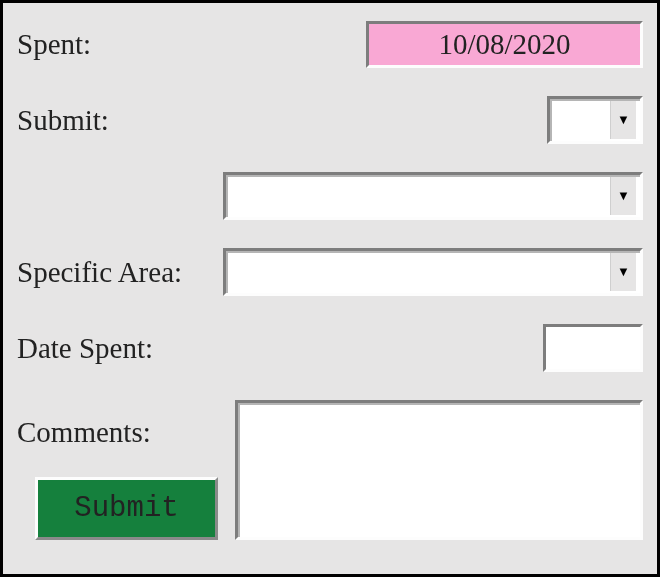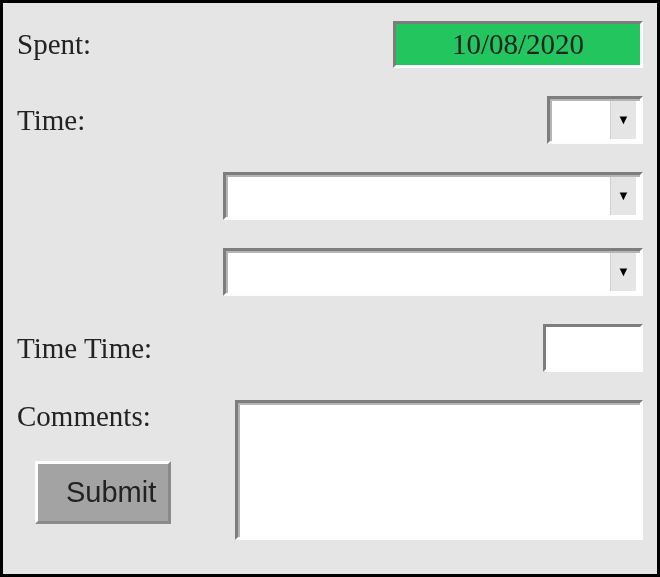"10/08/2020" .date-input { background: #22c55e -> #f9a8d4; width: 250px -> 277px }
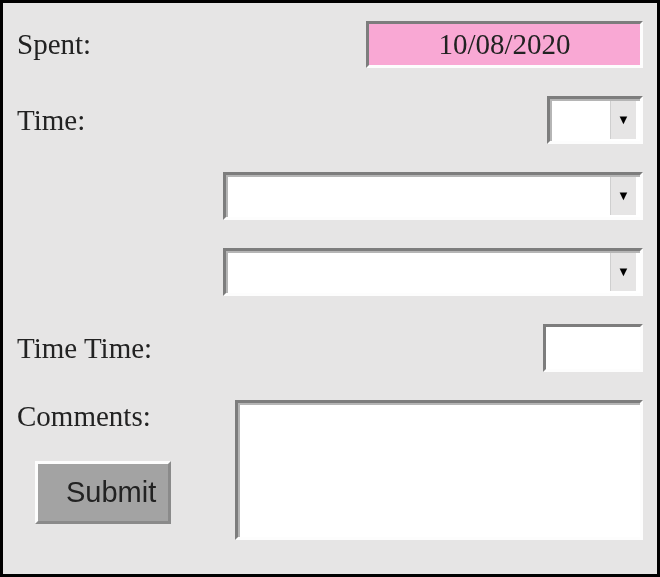"Time:" span.label { text: Time -> Submit }
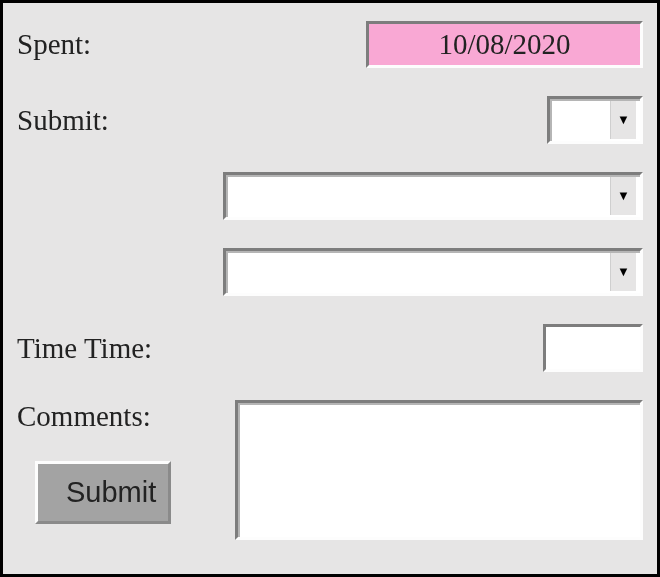"Specific Area:" span.label { html: none -> <span>Specific Area:</span> }
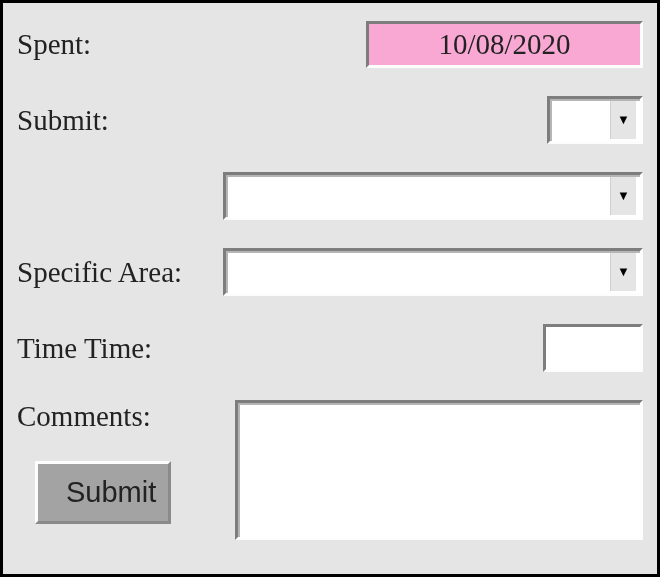"Time Time:" span.label { text: Time Time -> Date Spent }
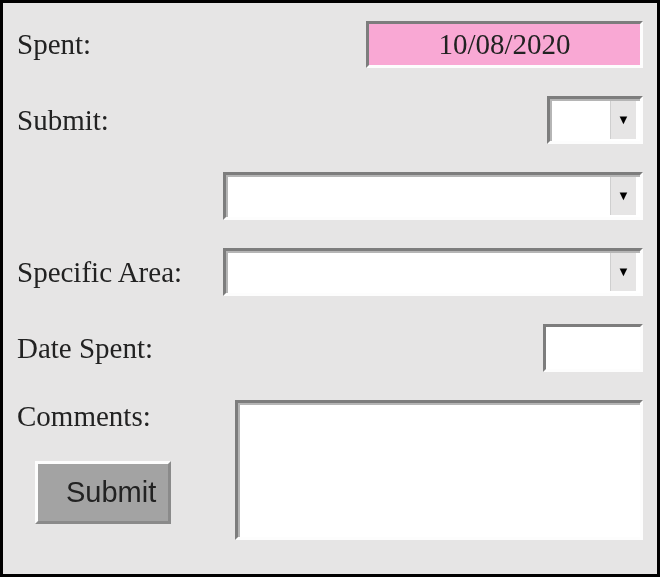"Comments:" .comments-row { align-items: flex-start -> flex-end }
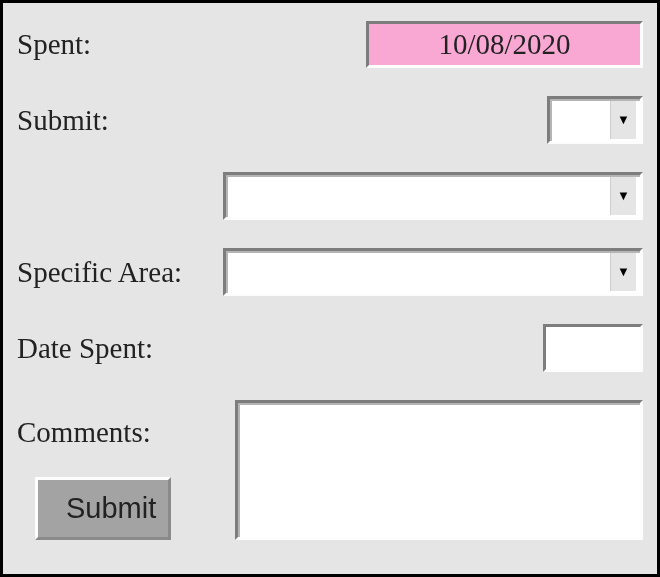"Submit" .submit-btn { background: #a3a3a3 -> #15803d; font-family: Liberation Sans, sans-serif -> Liberation Mono, monospace; width: 136px -> 183px }
